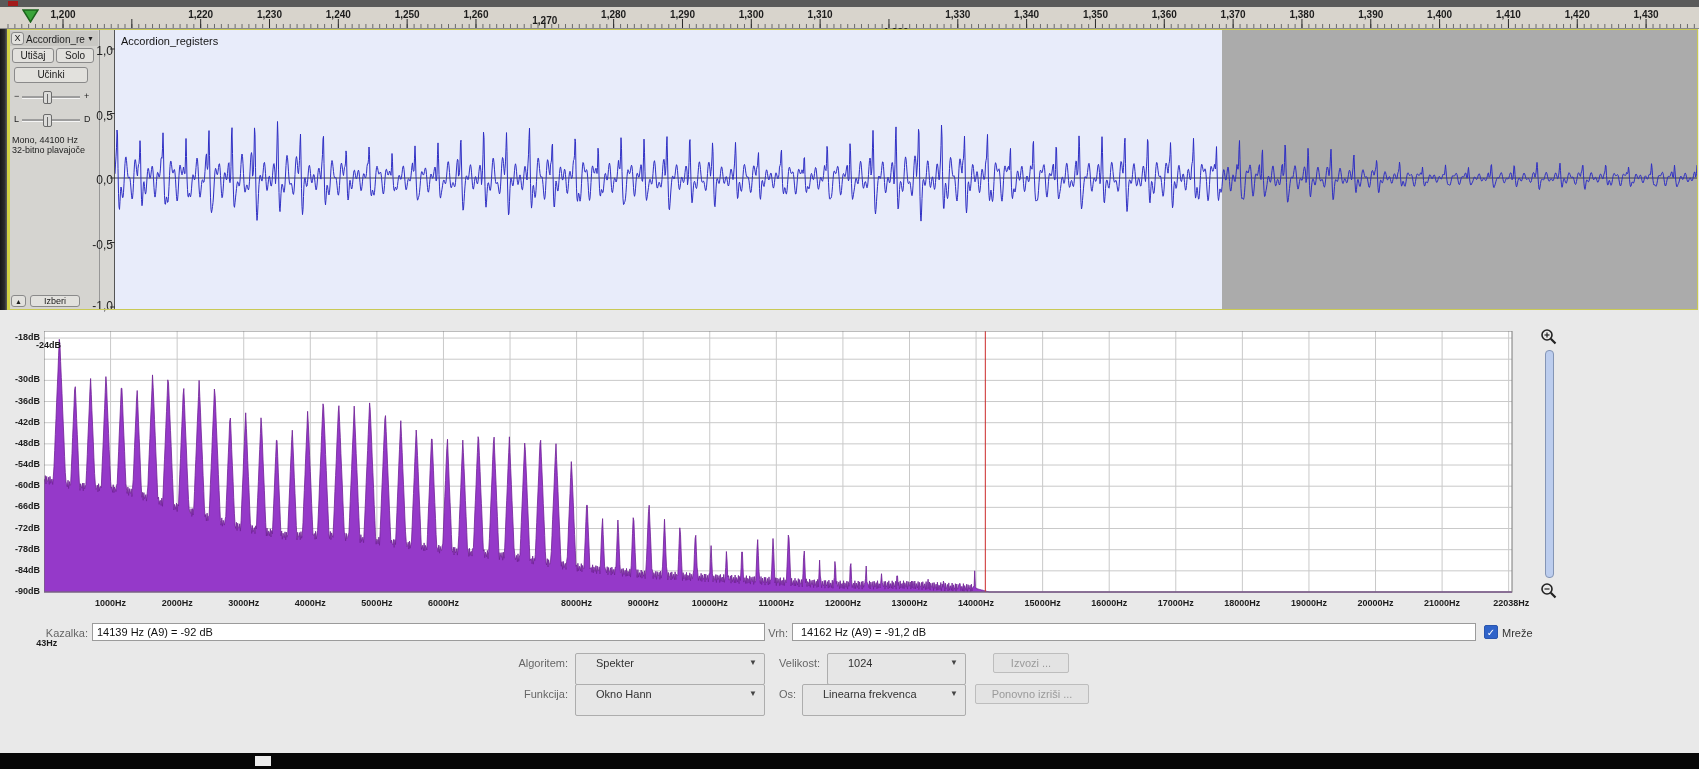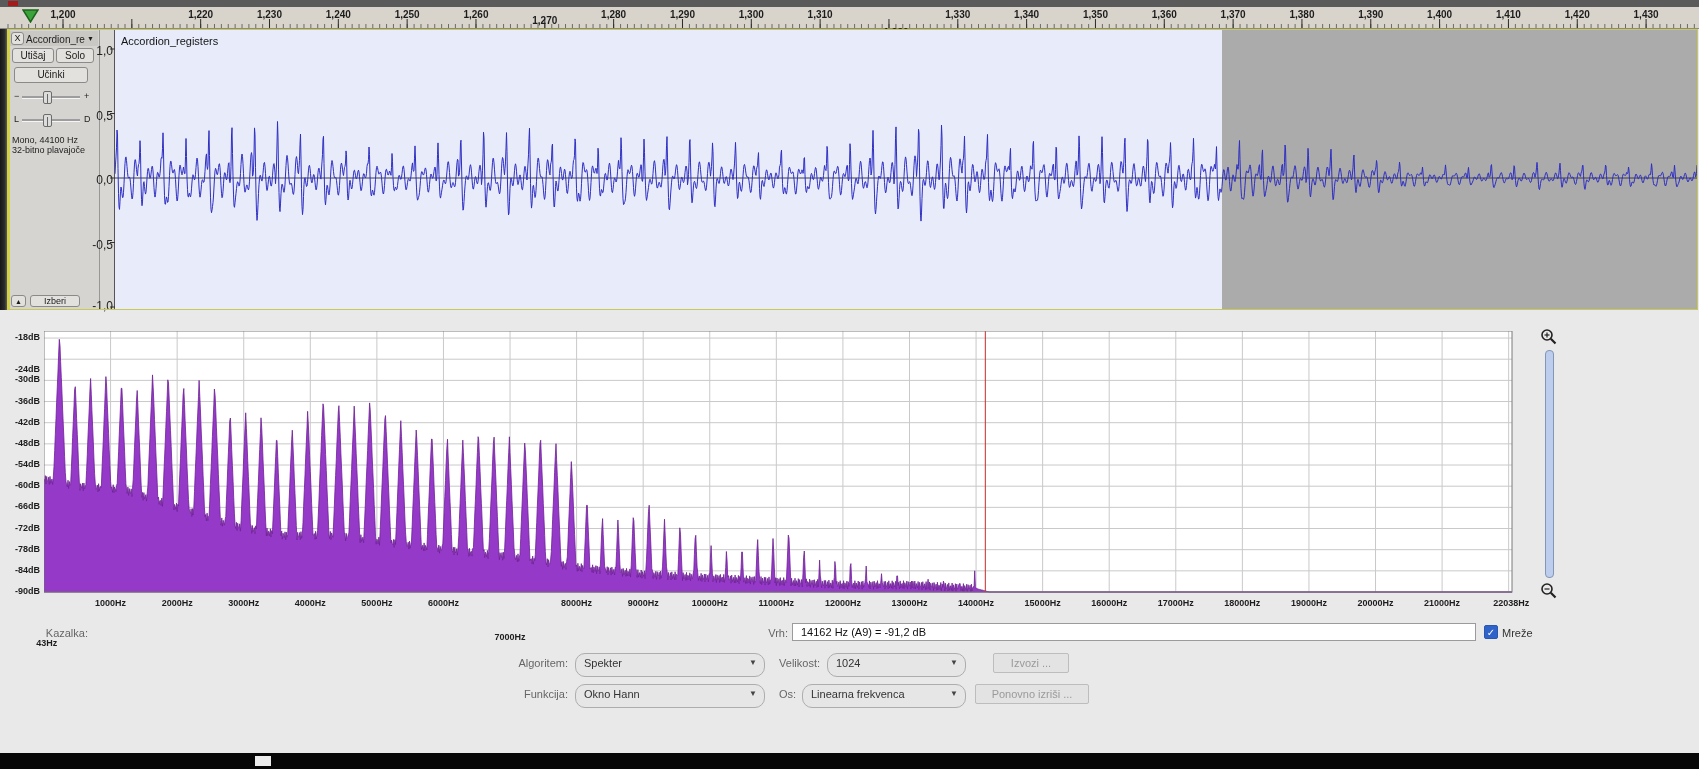"-24dB" div.db-label { margin-left: none -> 21px; top: 39px -> 15px }
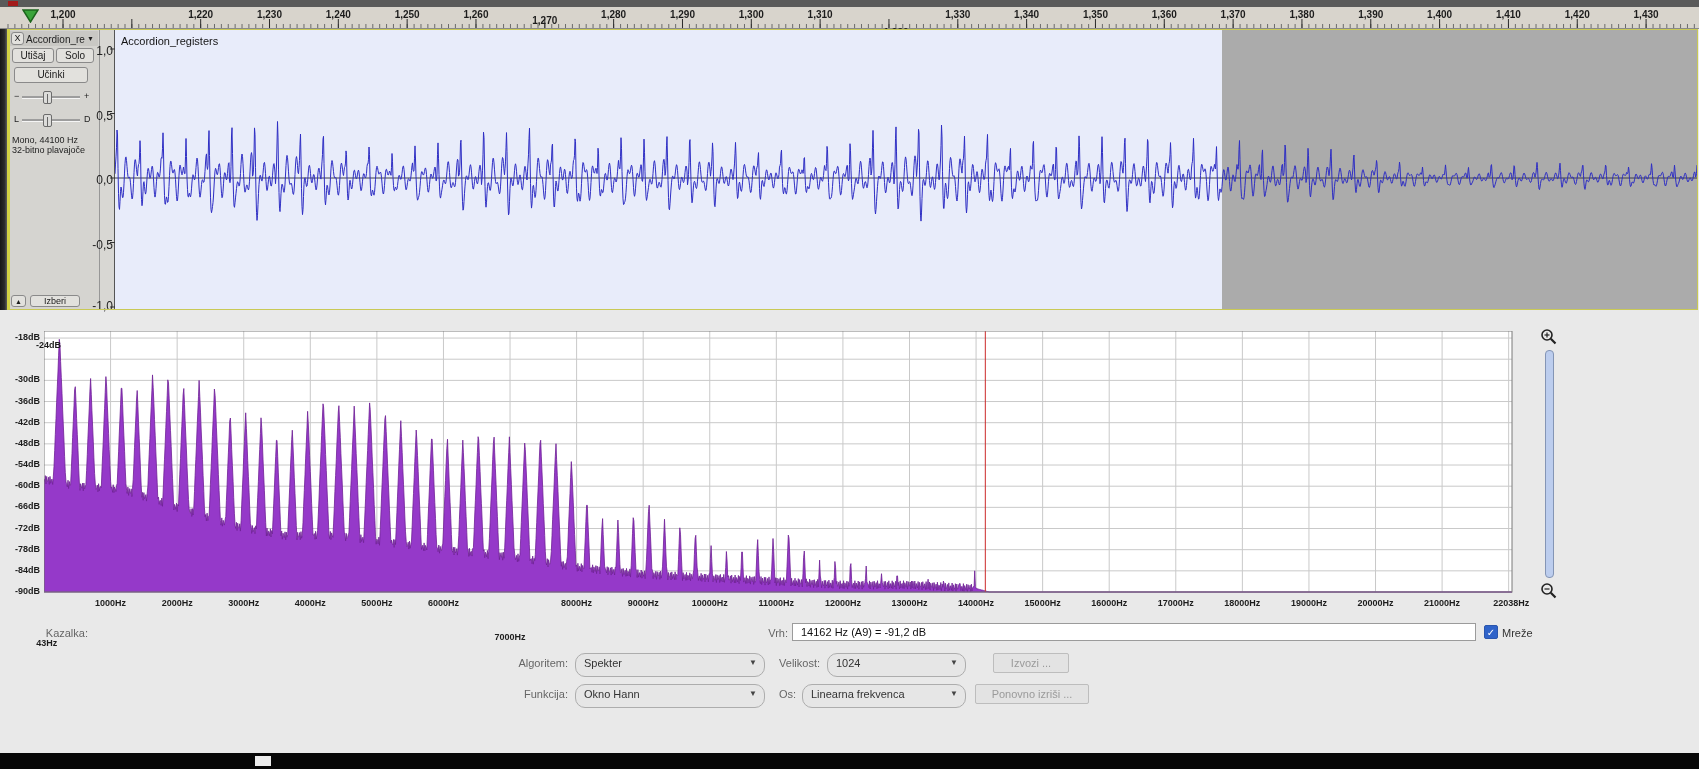"14139 Hz (A9) = -92" input.textbox { html: none -> <input> }
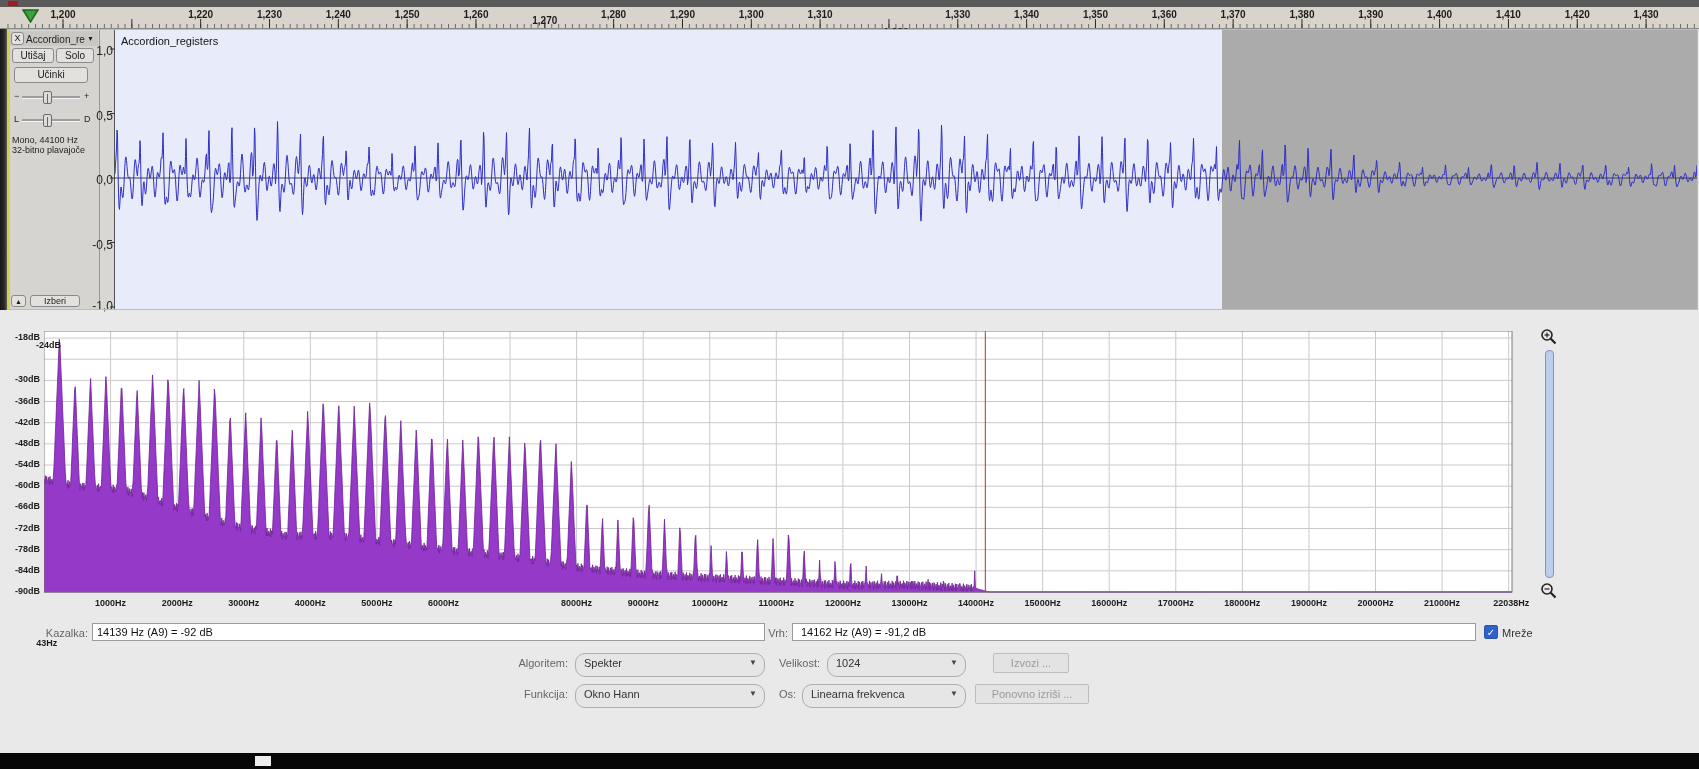"Spekter" .dropdown { border-radius: 10px -> 2px; height: 24px -> 32px; padding-left: 8px -> 20px }
